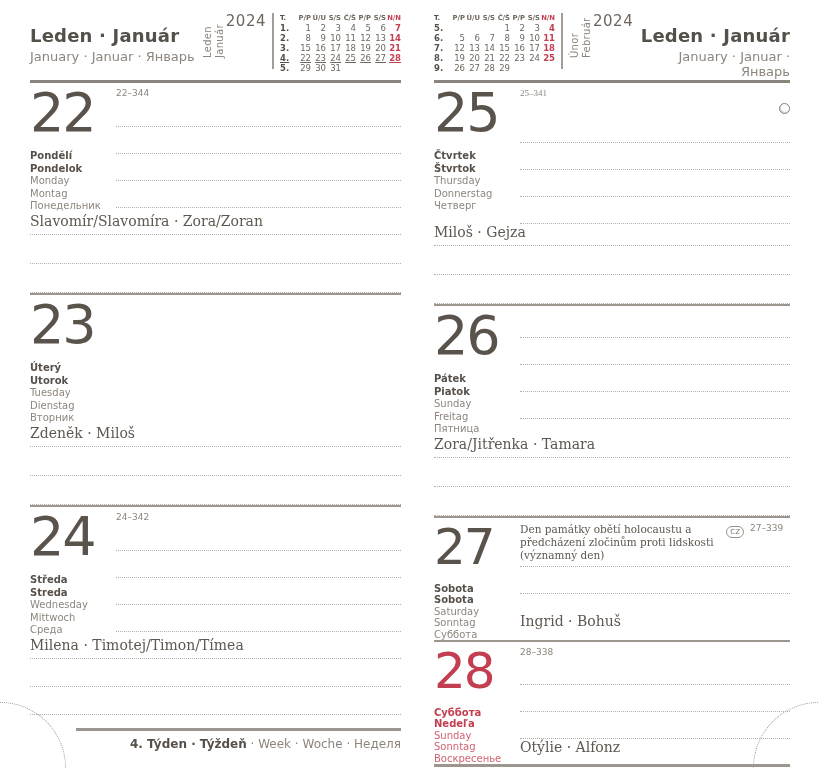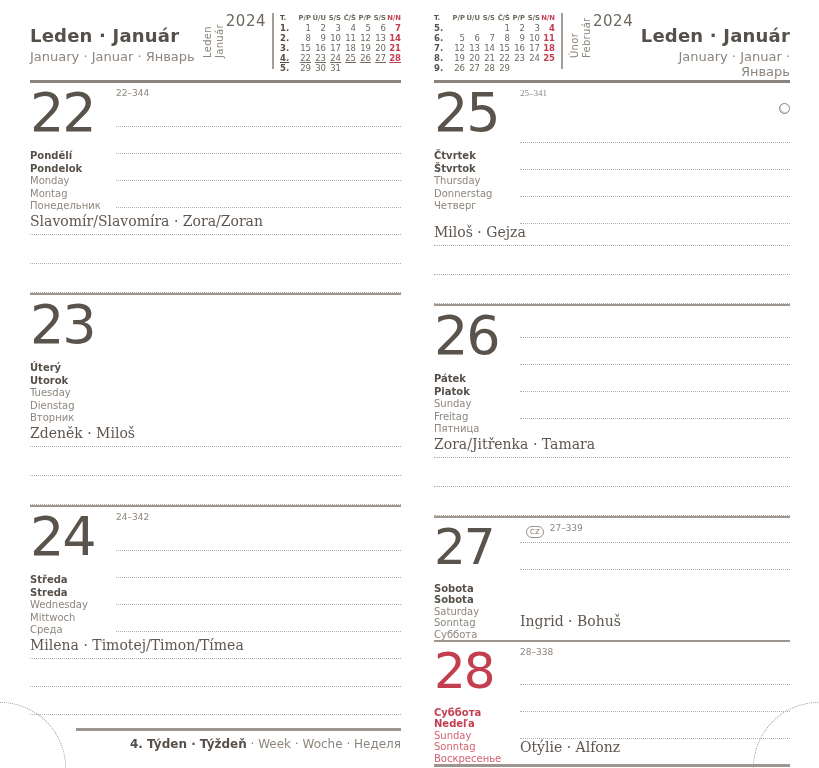"Den památky obětí holocaustu a" div.note { html: none -> <div>Den památky obětí holocaustu a předcházení zločinům proti lidskosti (významný den)</div> }
